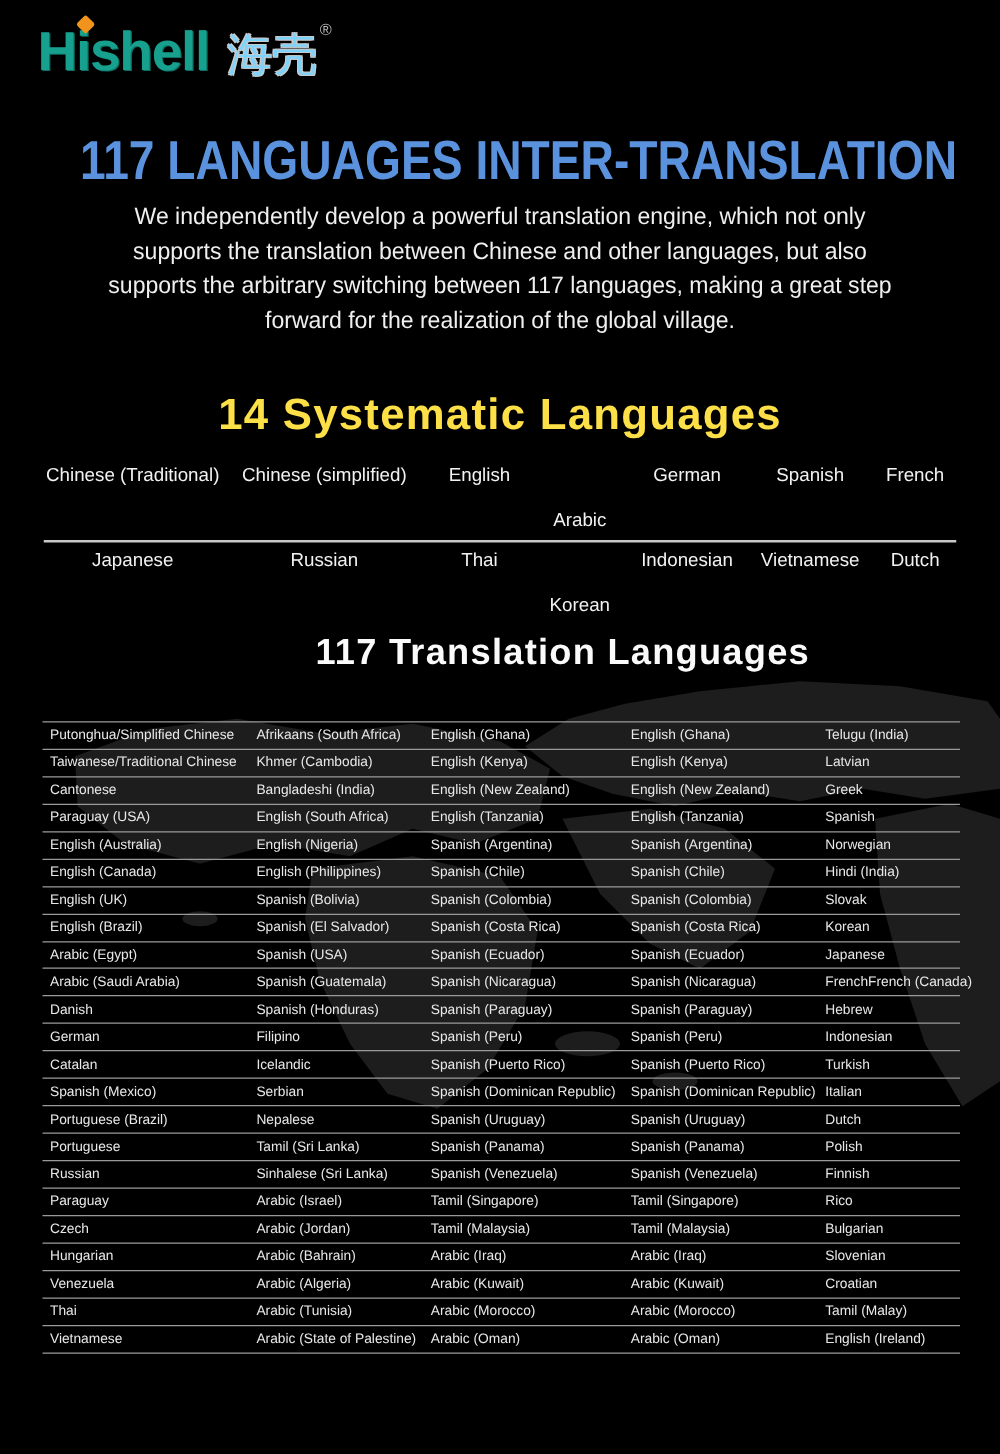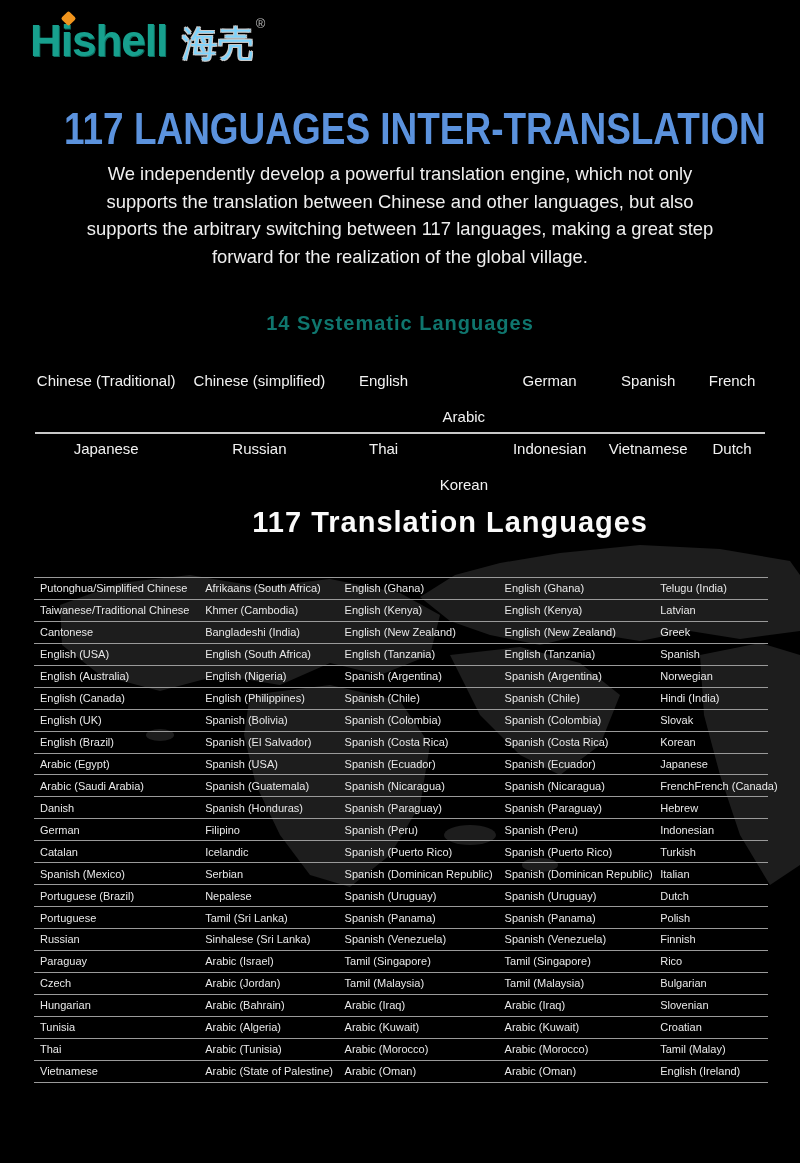"14 Systematic Languages" .sys-title { color: #0f766e -> #fde047; font-size: 20px -> 35px }
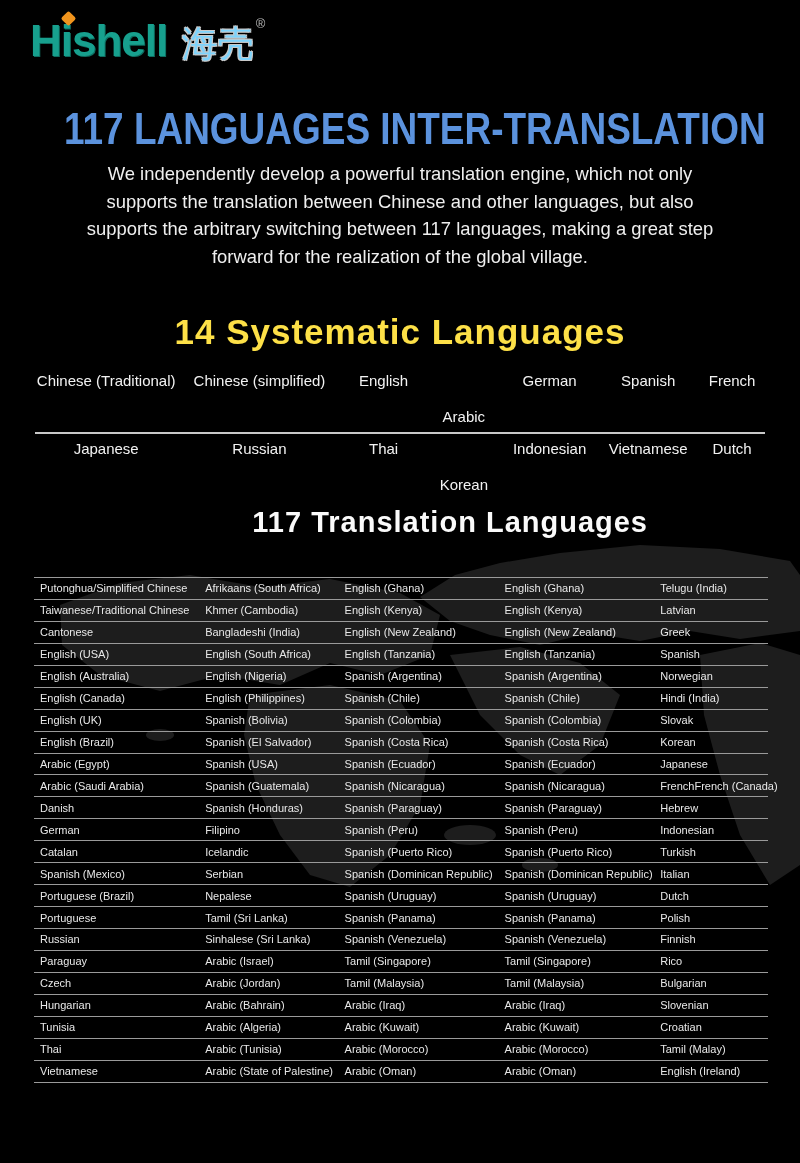"English (USA)" div.tcell { text: English -> Paraguay }
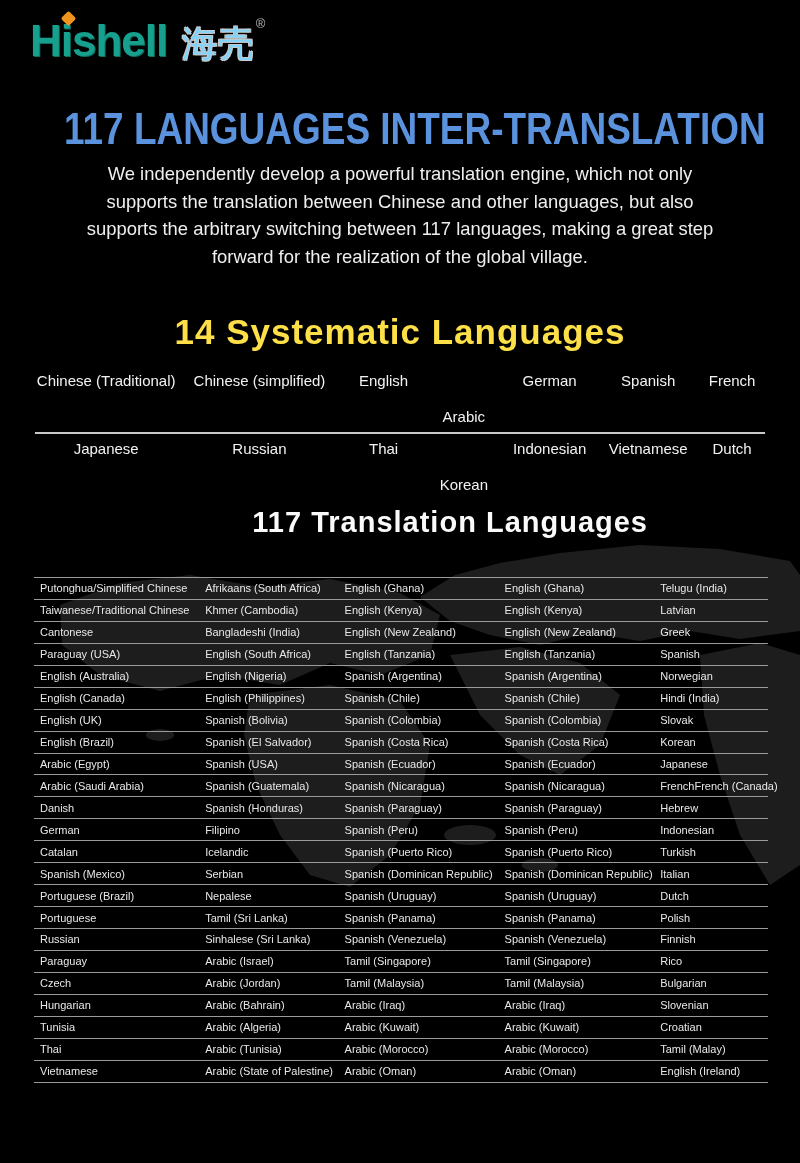"Tunisia" div.tcell { text: Tunisia -> Venezuela }
